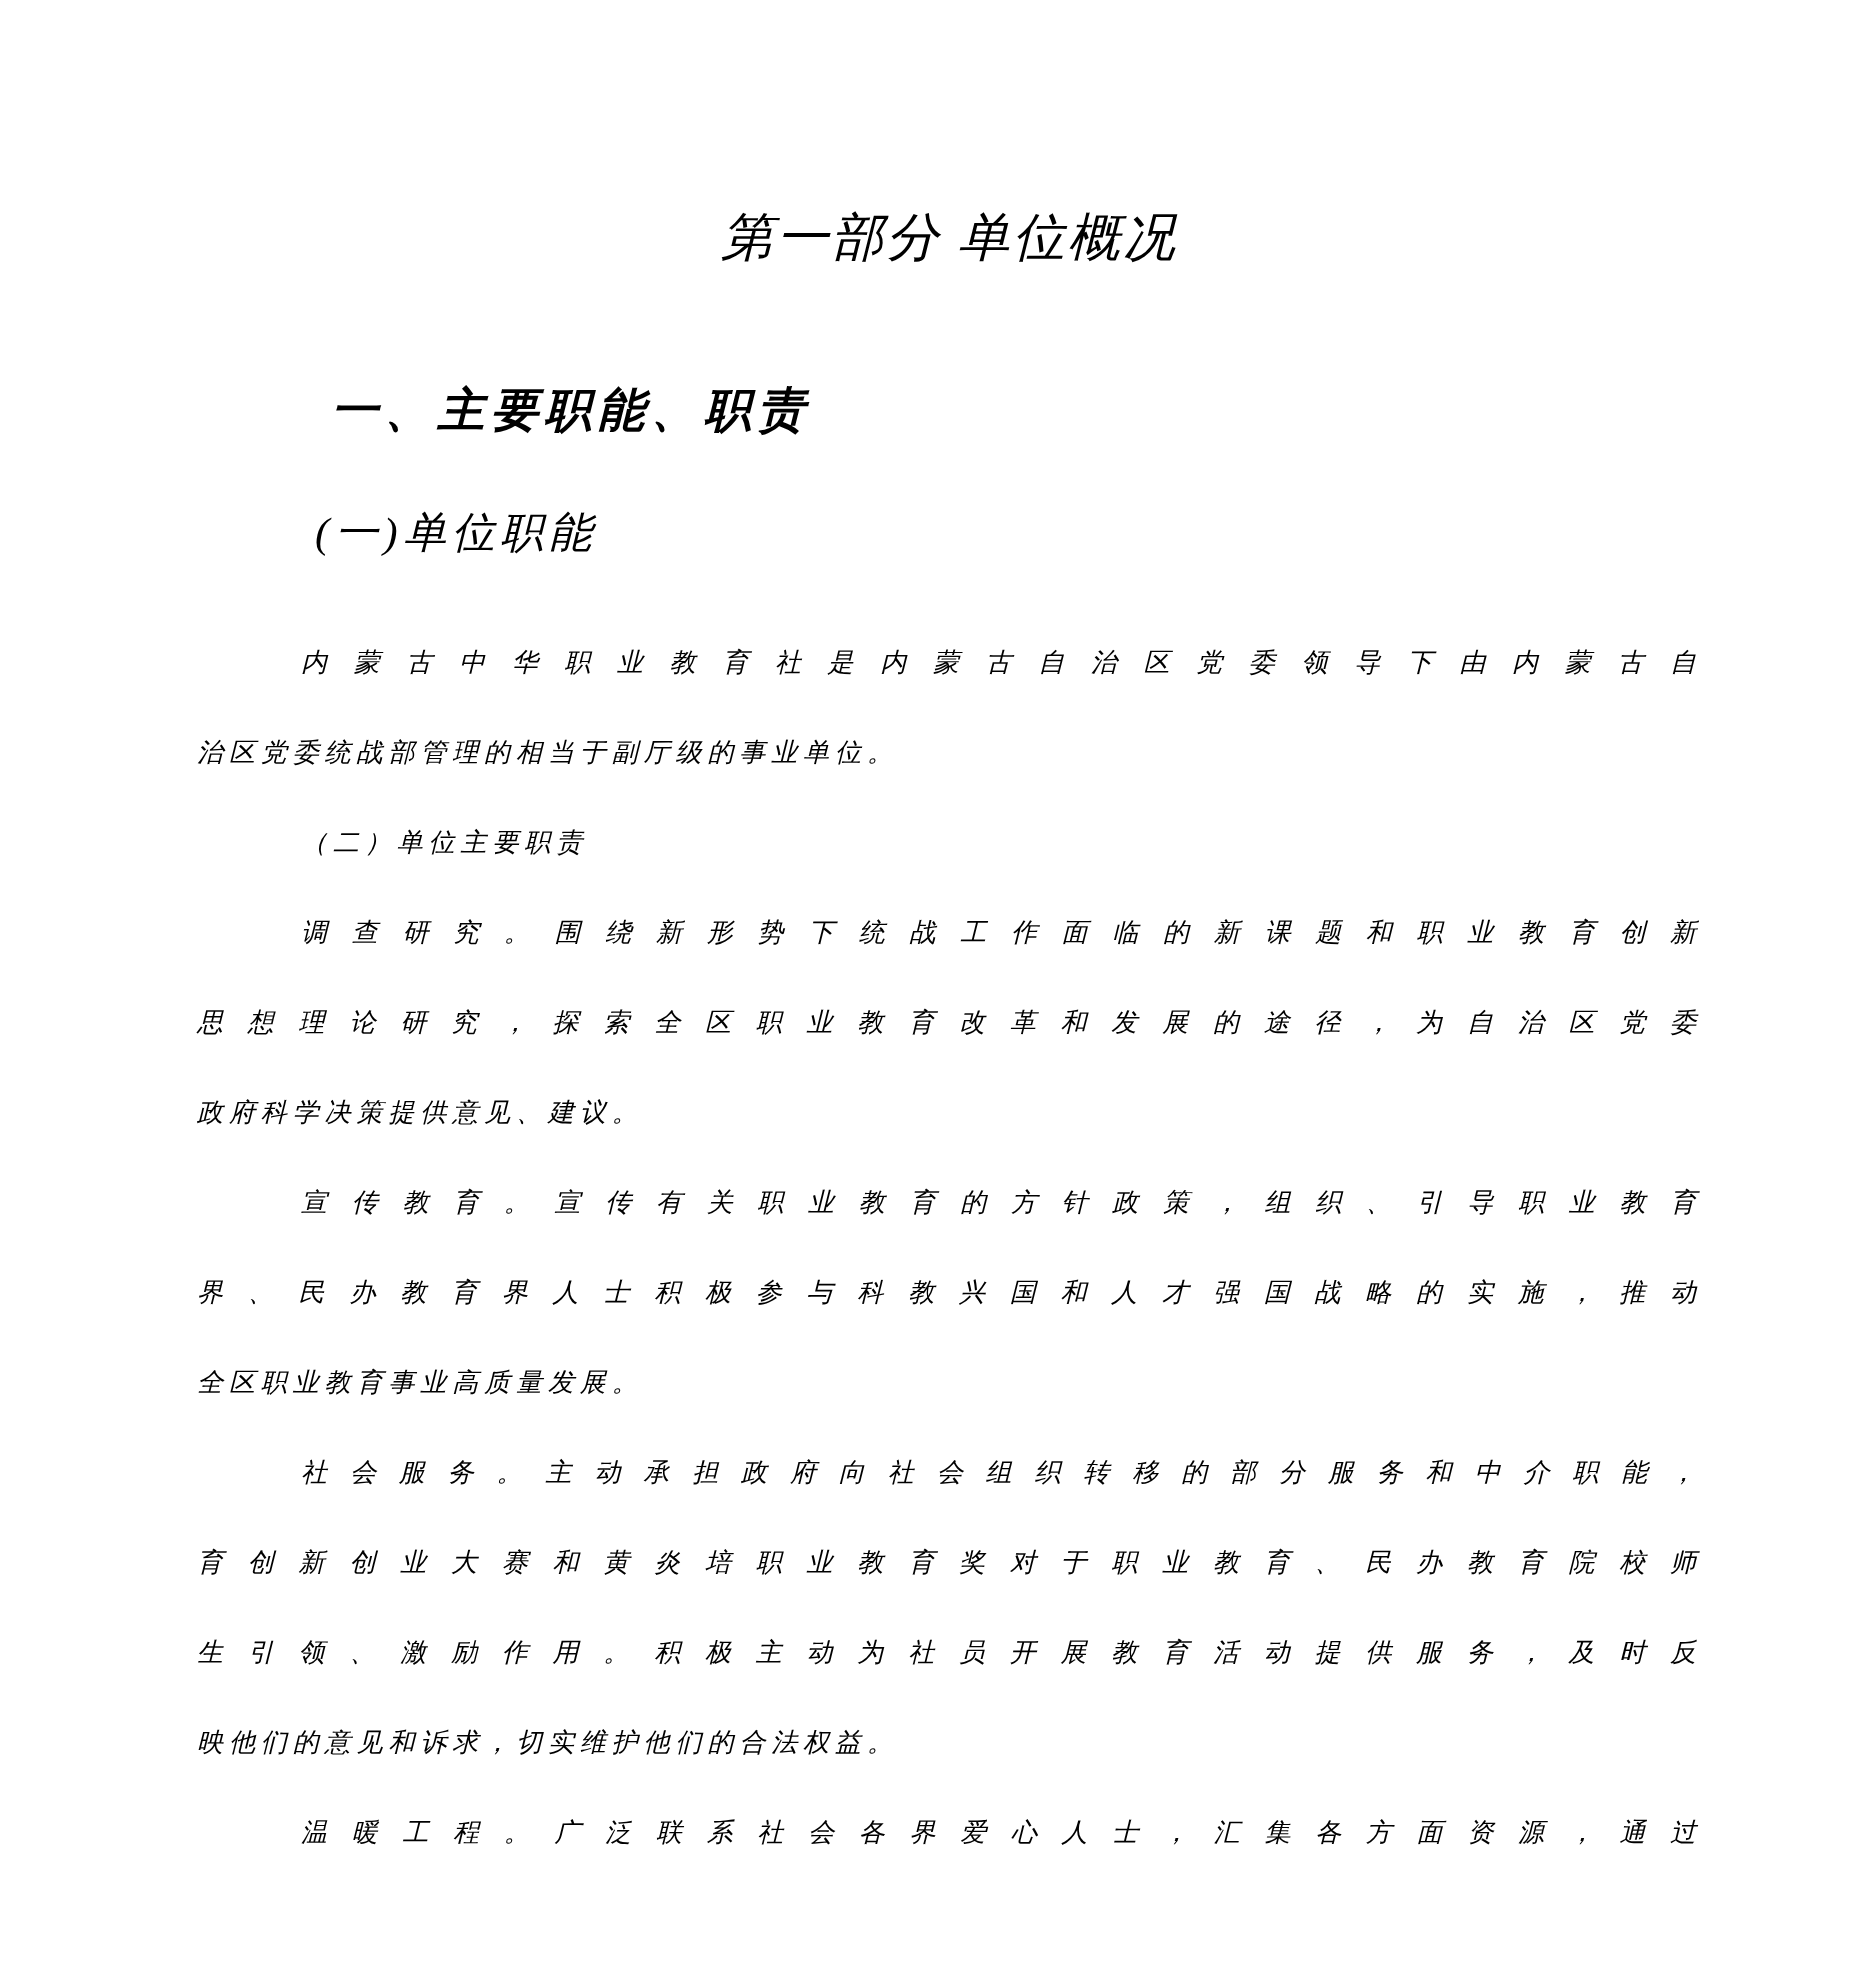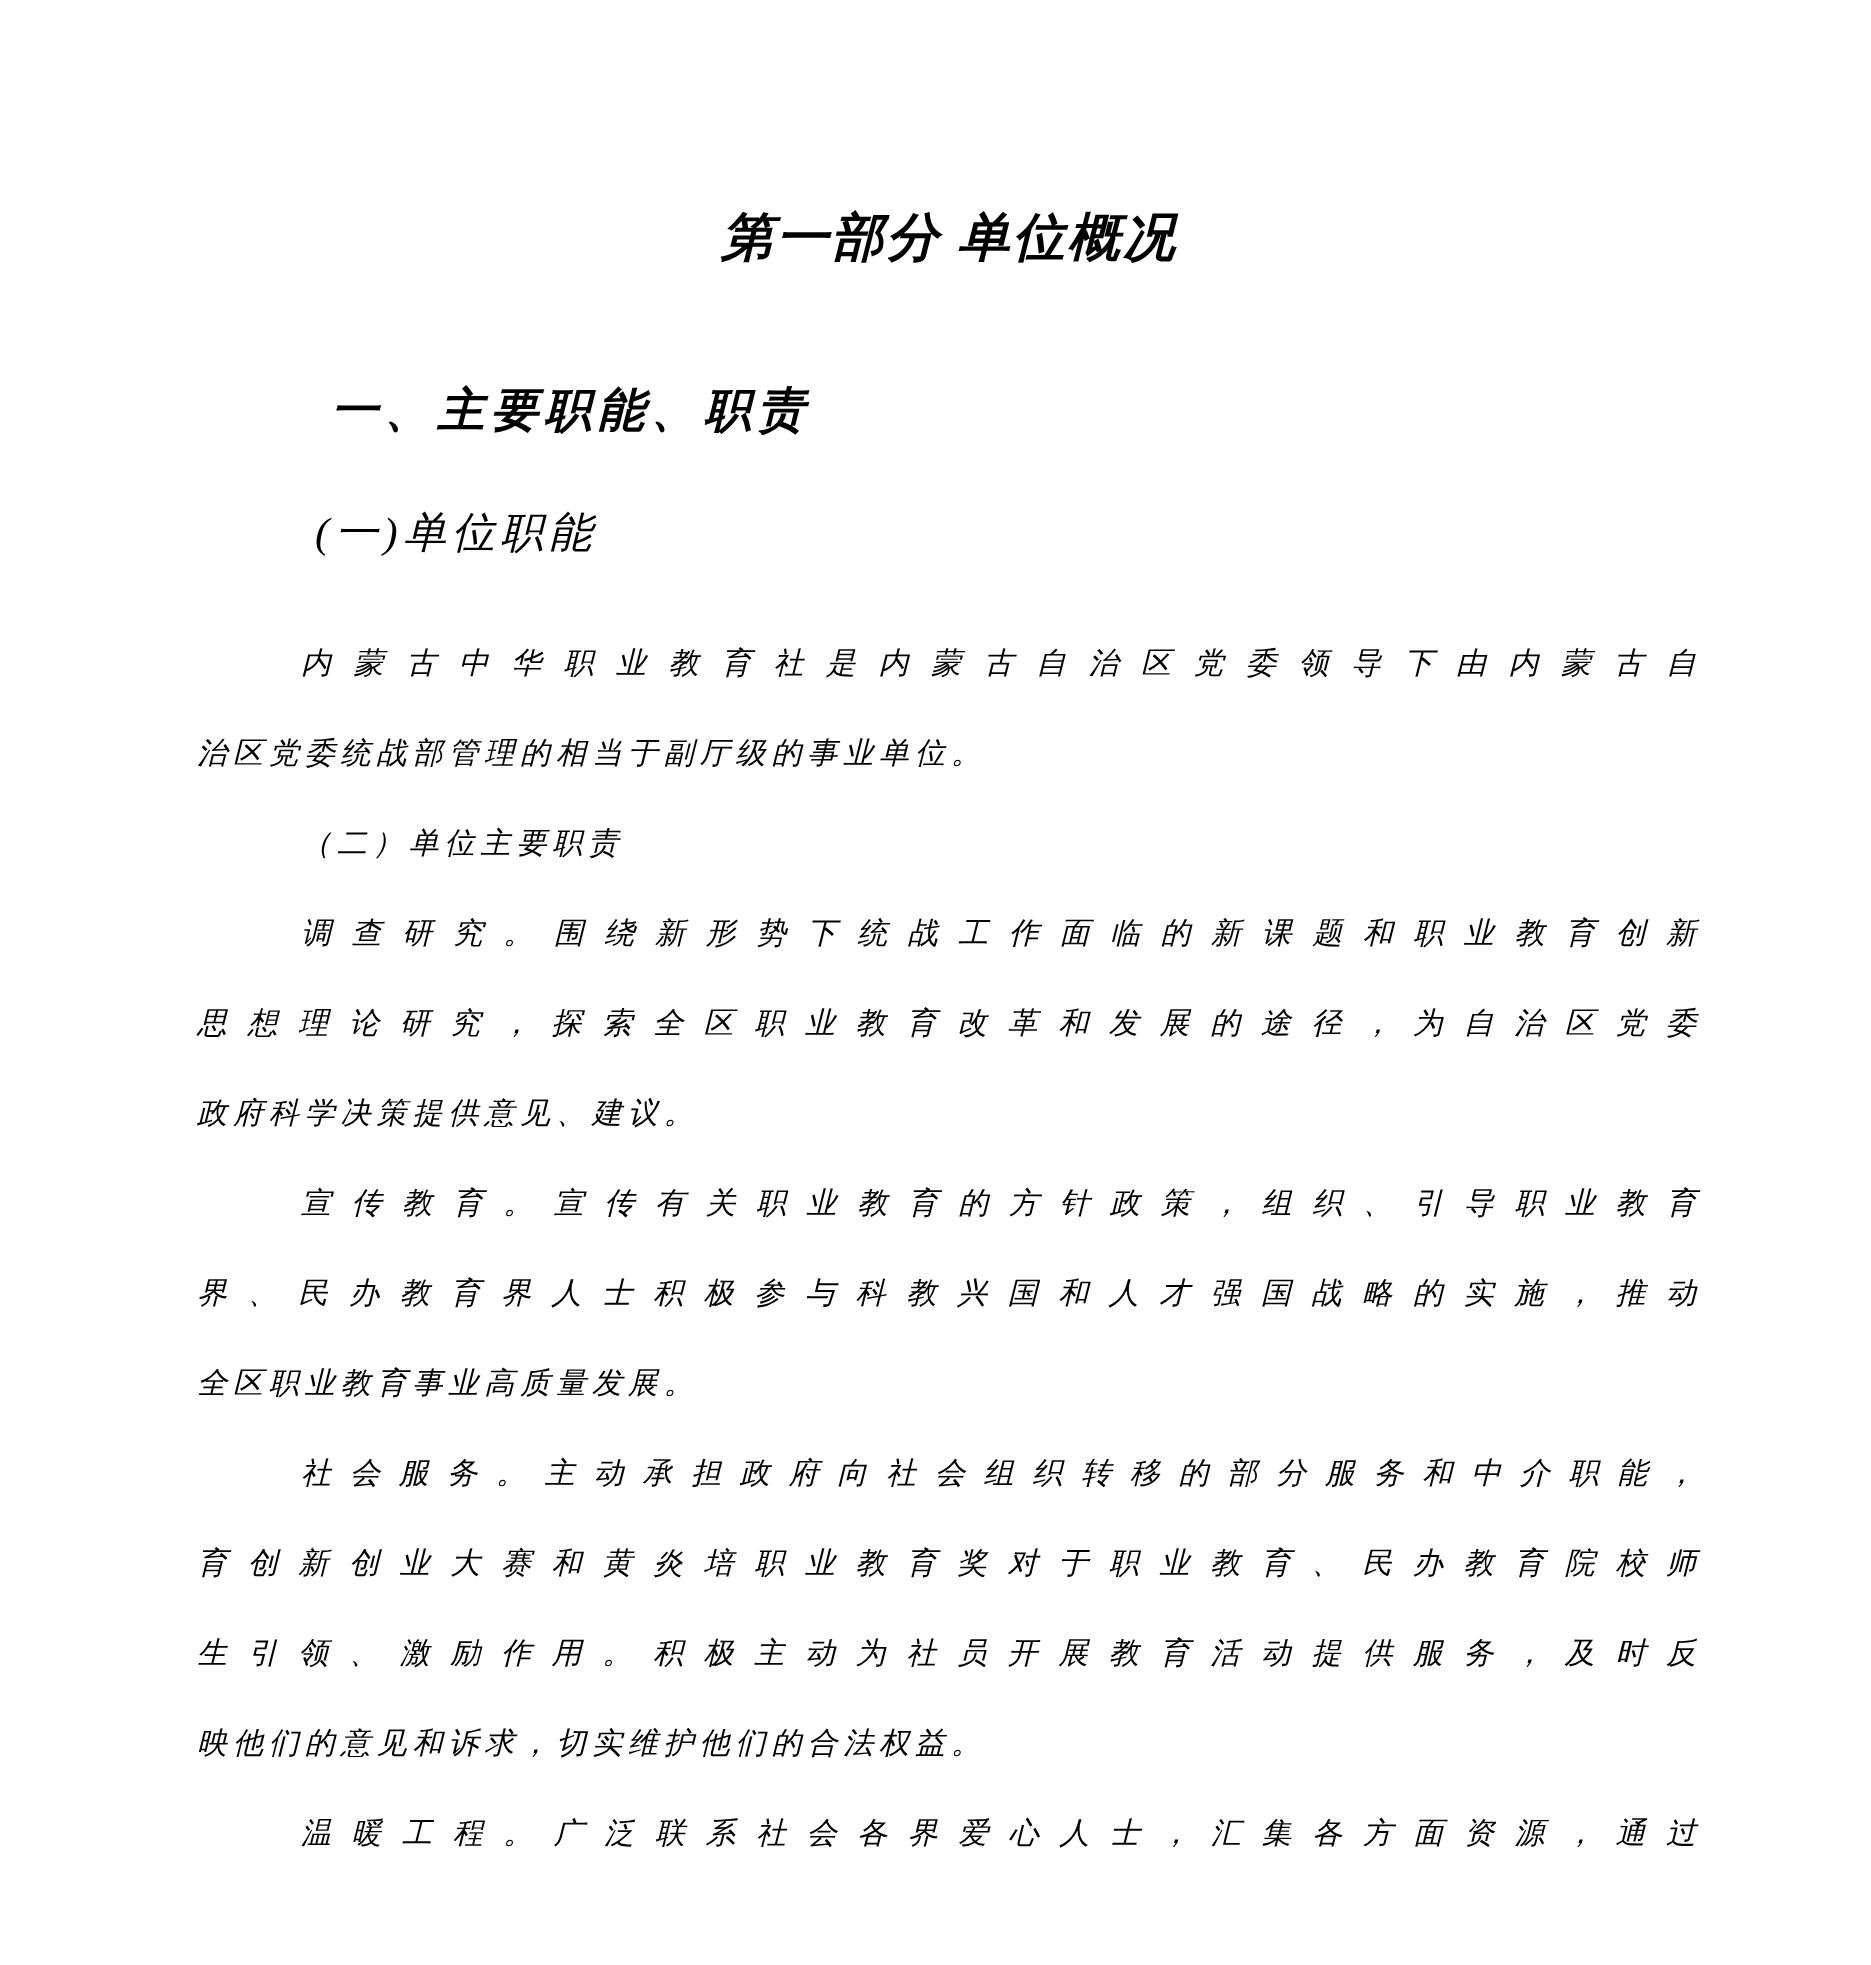"第一部分 单位概况" .title { font-weight: bold -> normal }
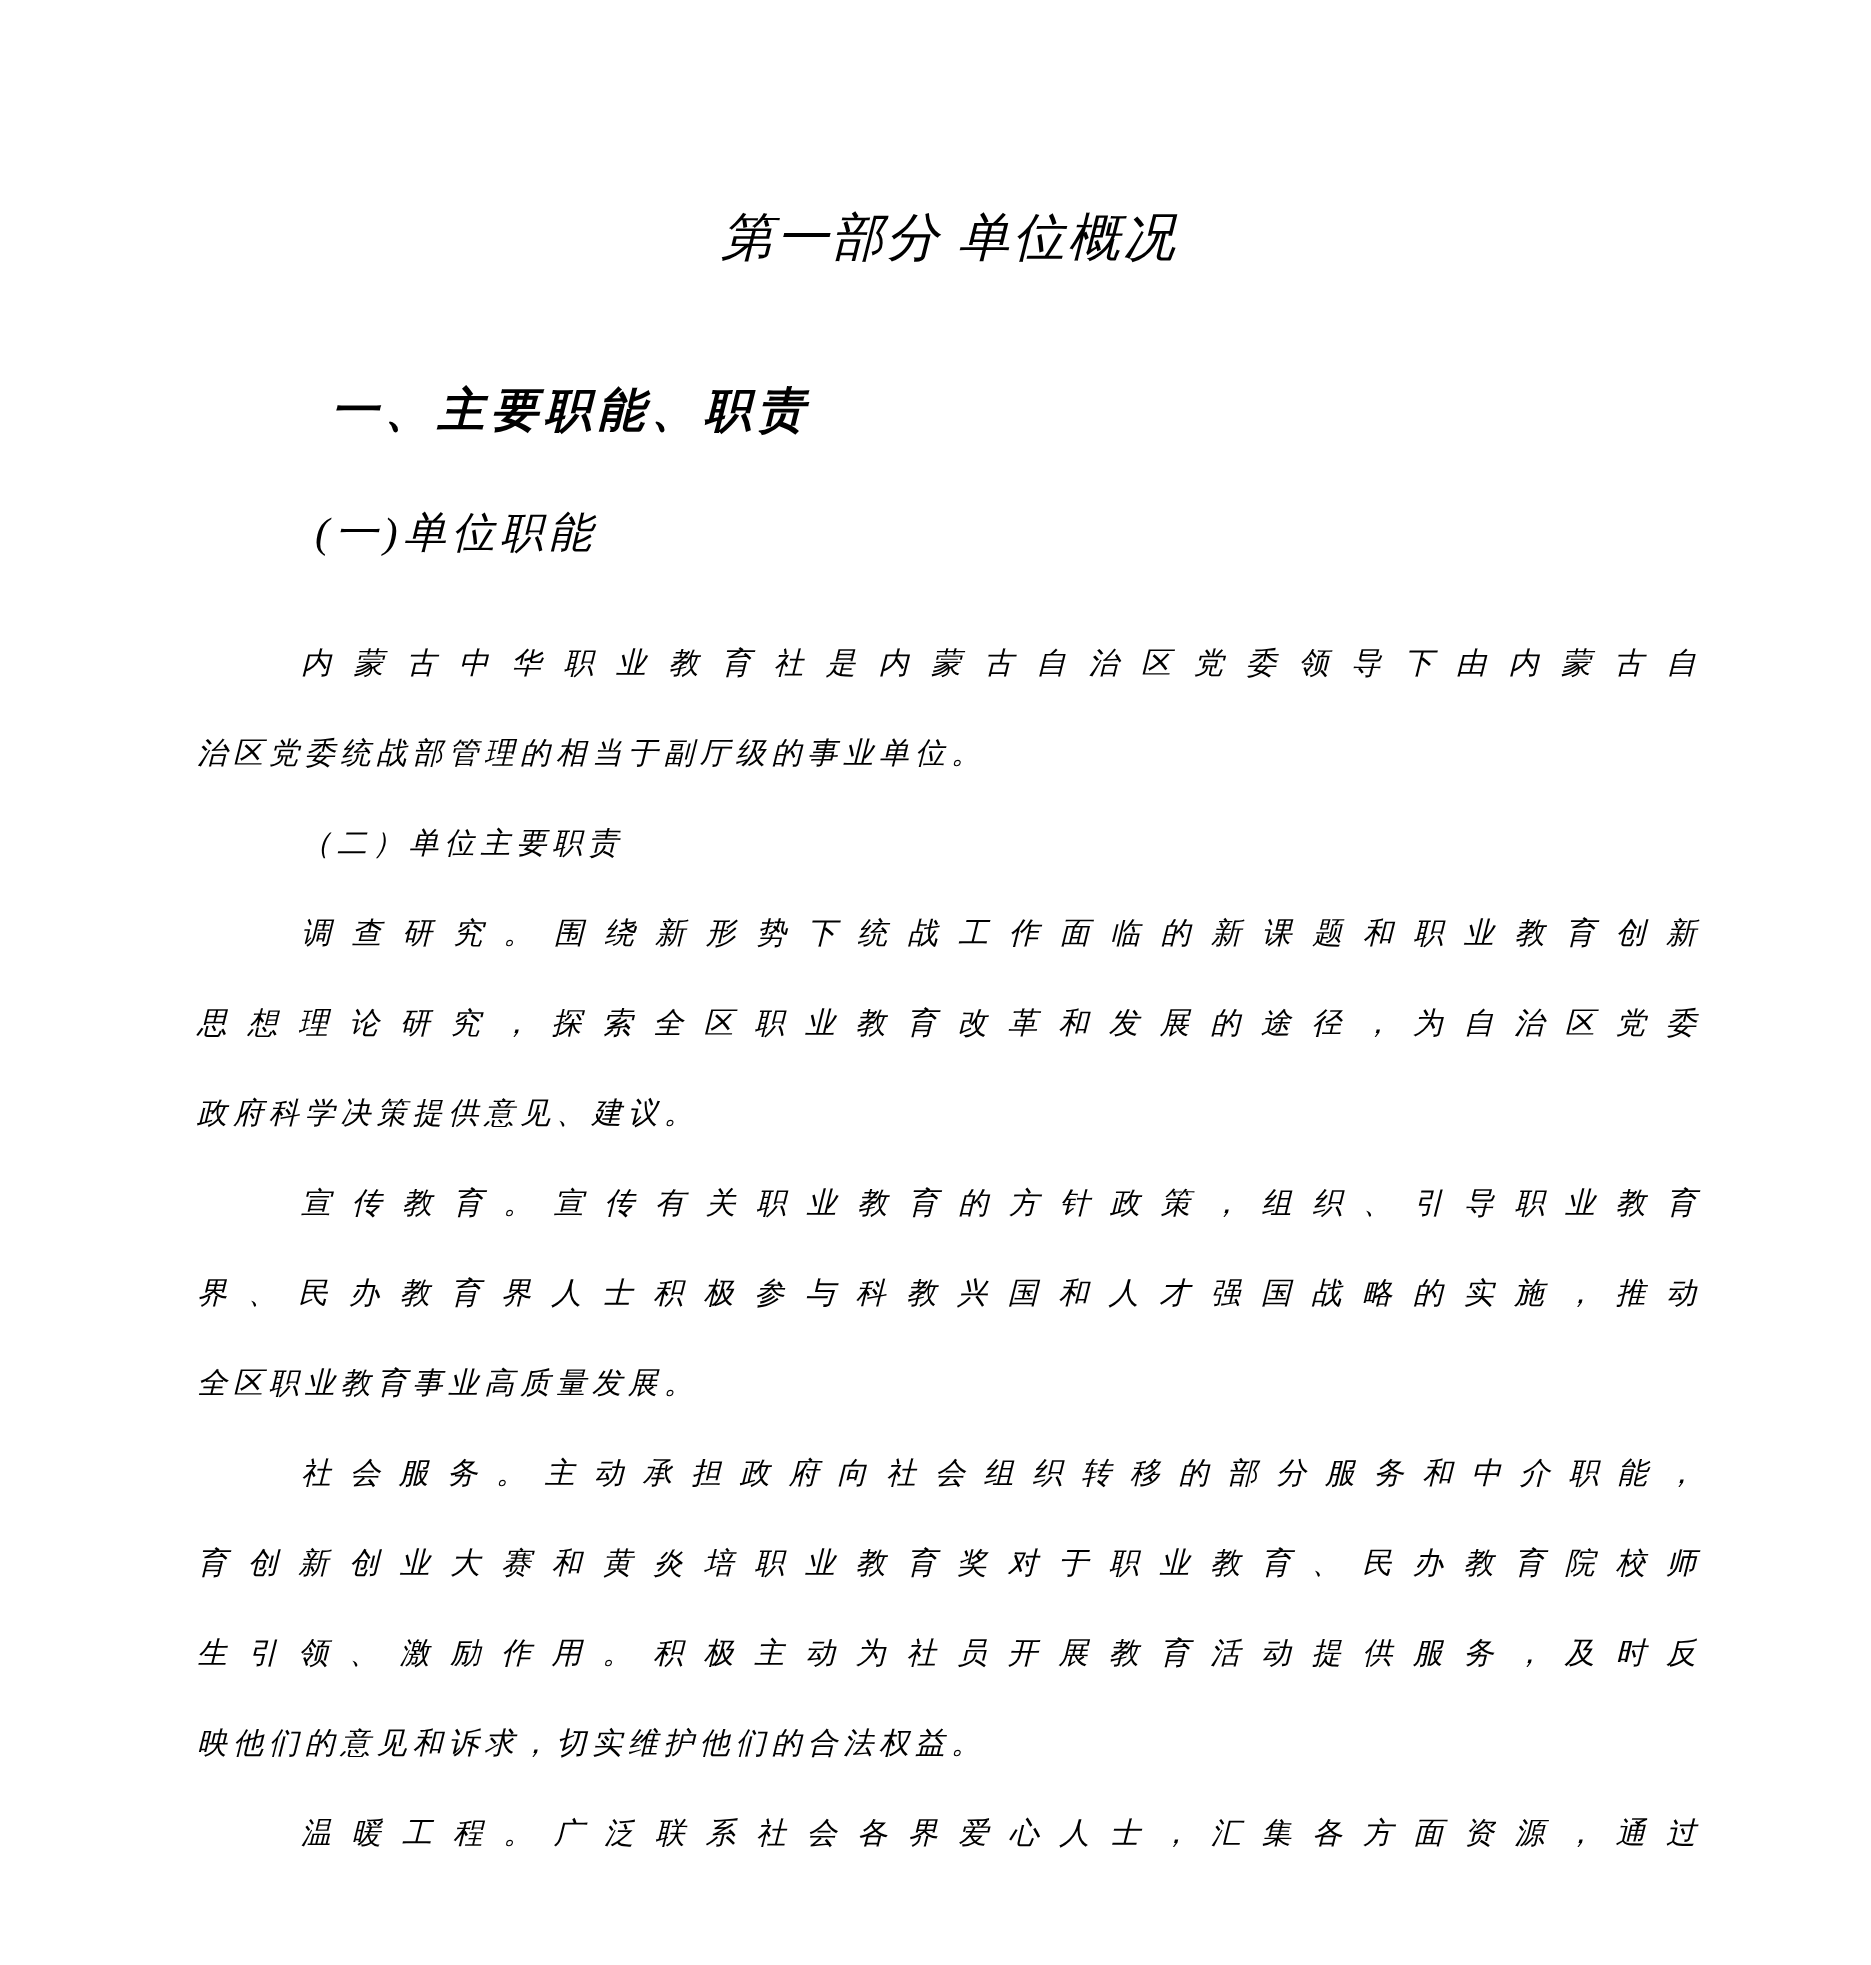"内蒙古中华职业教育社是内蒙古自治区党委领导下由内蒙古自" .line { font-size: 30px -> 26px }
